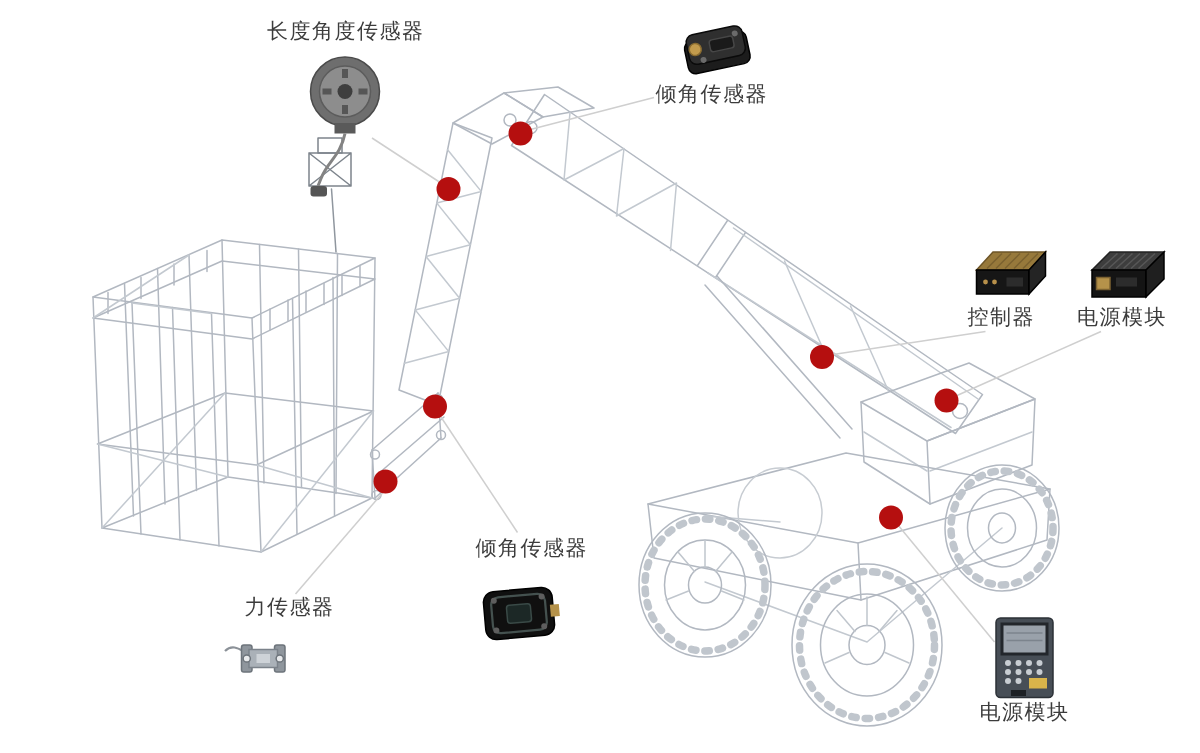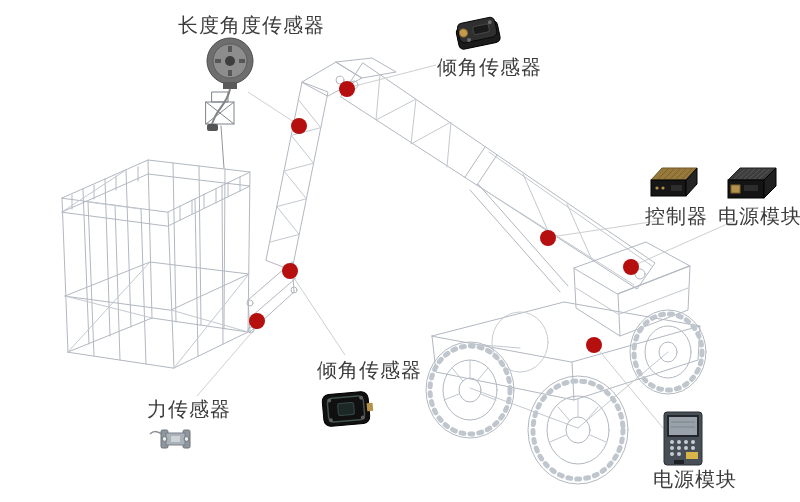"长度角度传感器" .label { font-size: 20px -> 14px }
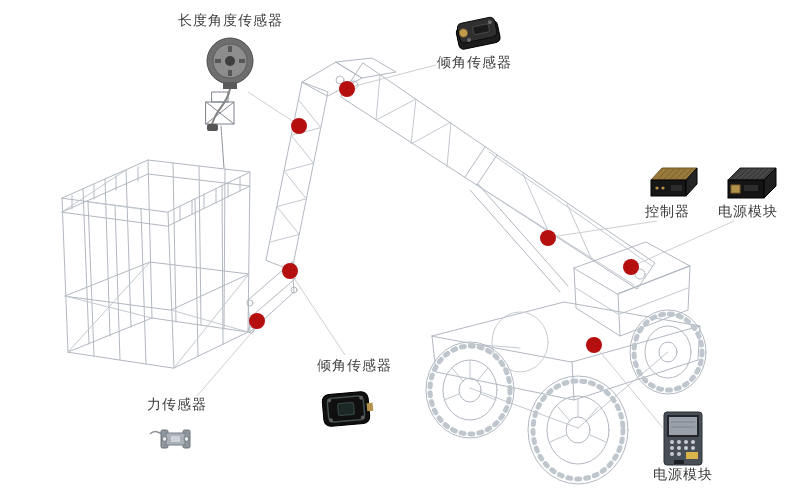"力传感器" div.label { left: 147px -> 163px }
